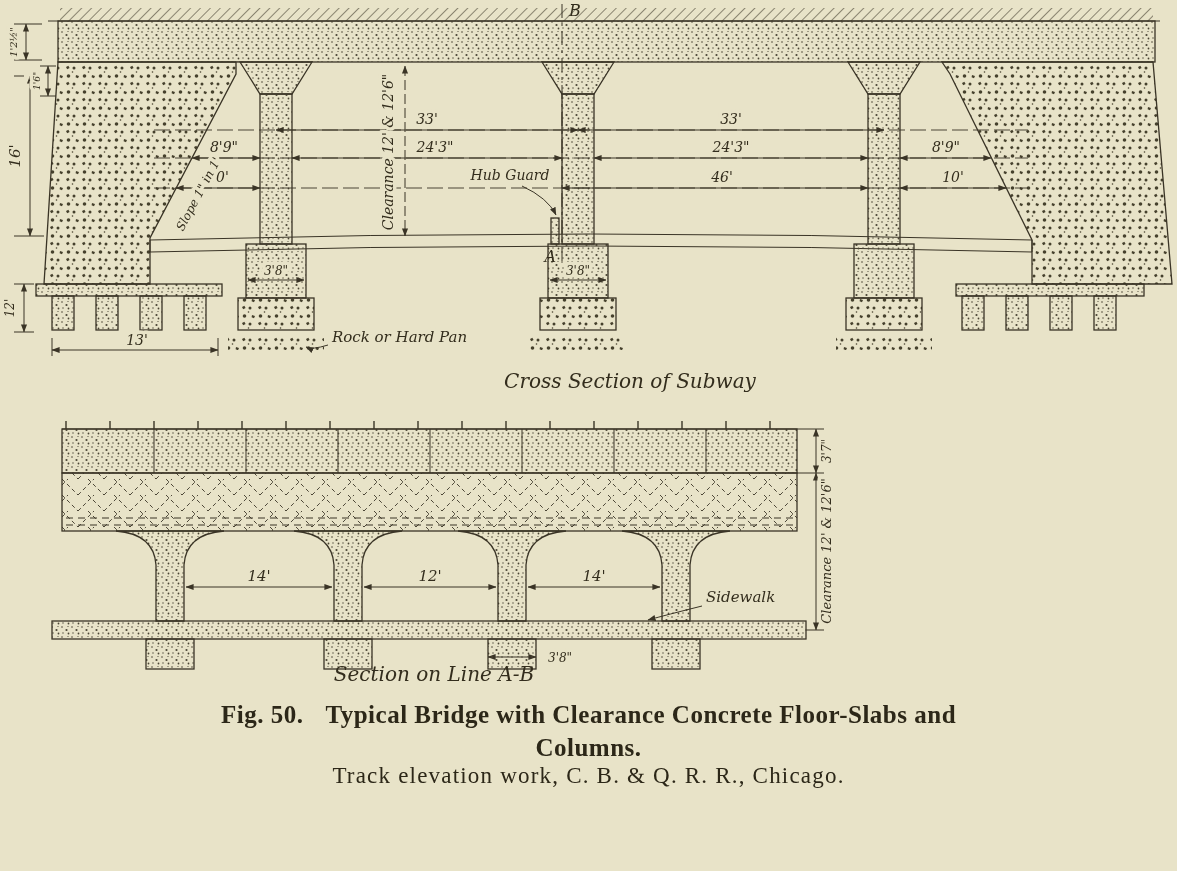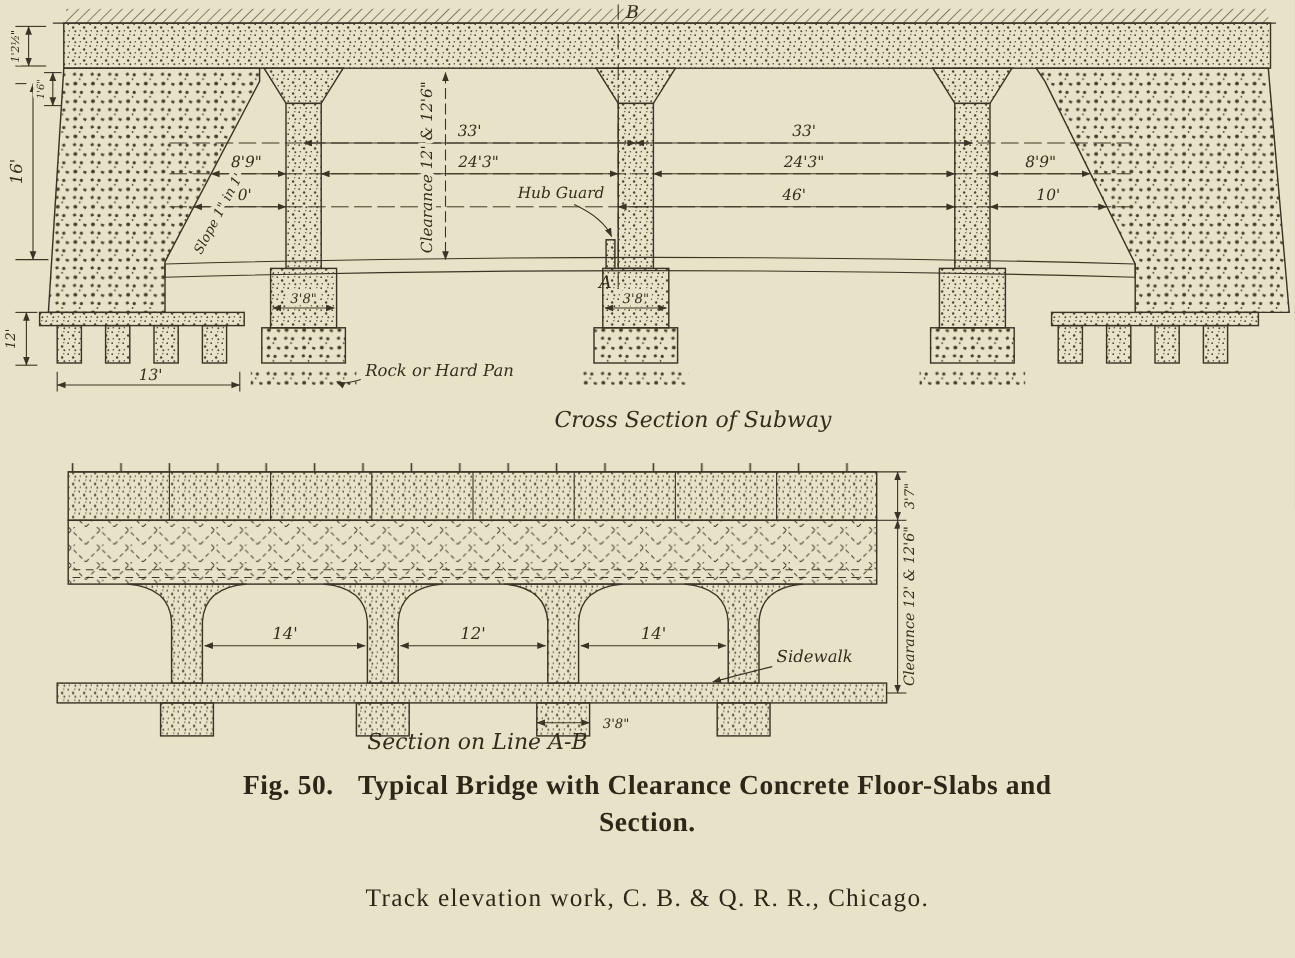"Section." span { text: Section -> Columns }
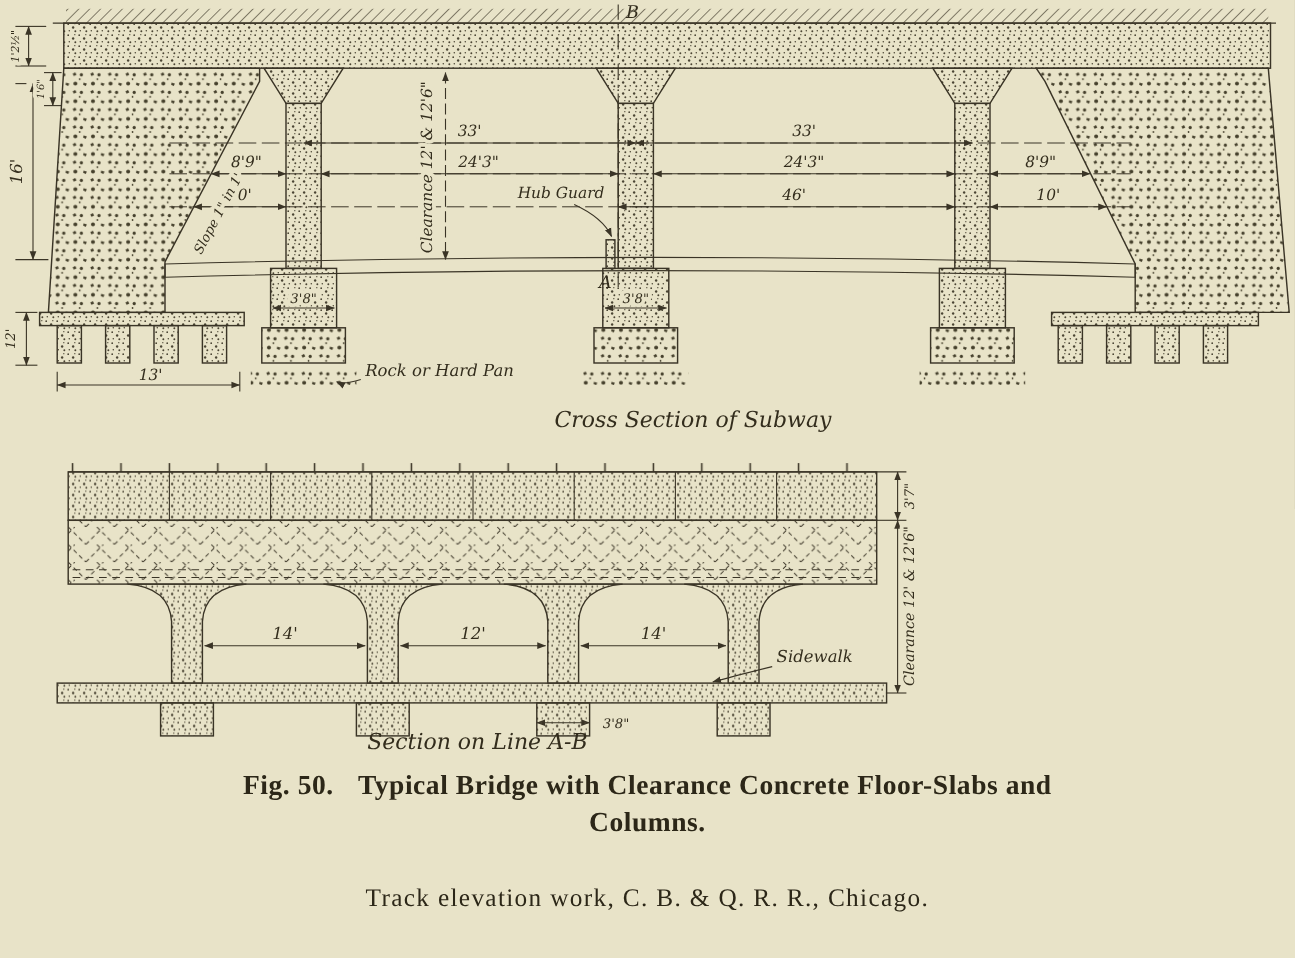"Track elevation work, C. B." div.subtitle { top: 804px -> 763px }
